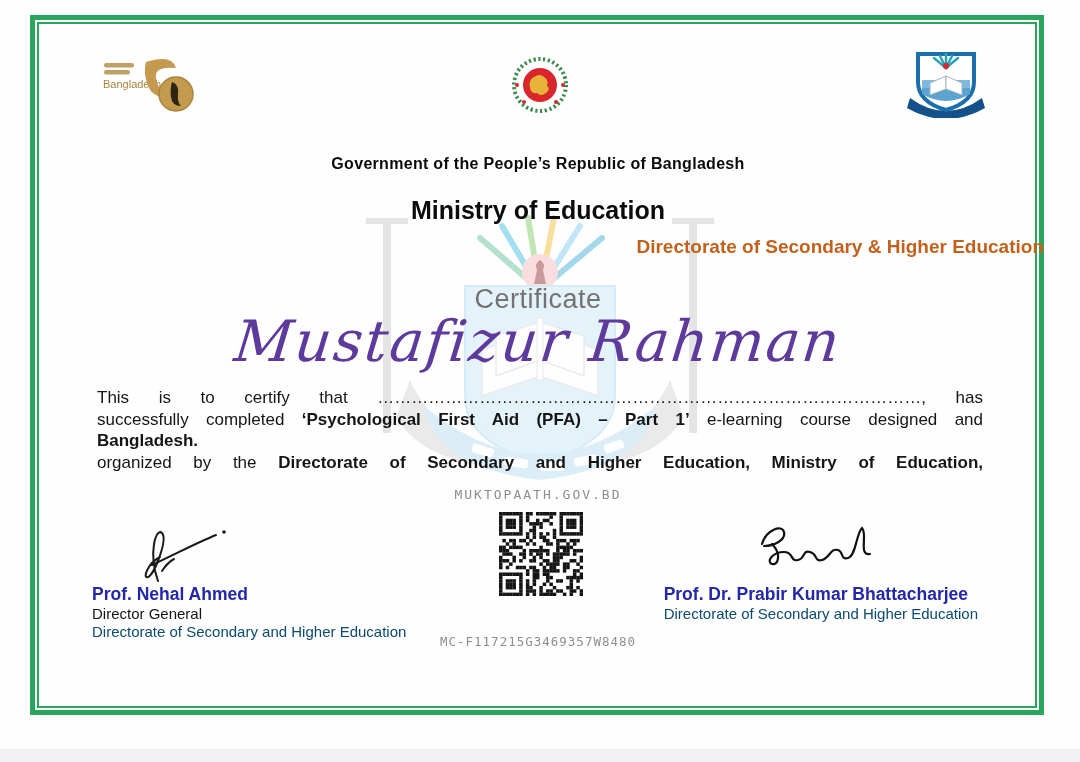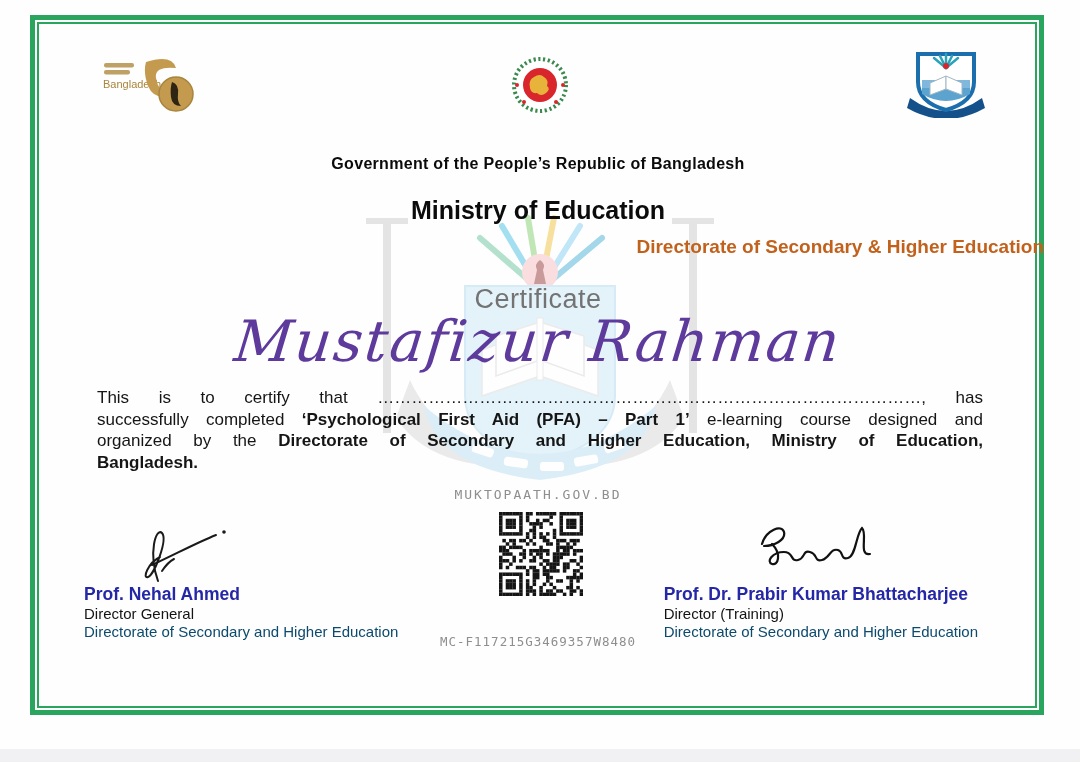"organized by the Directorate of" div.body-line { order: before "Bangladesh." -> after "Bangladesh." }
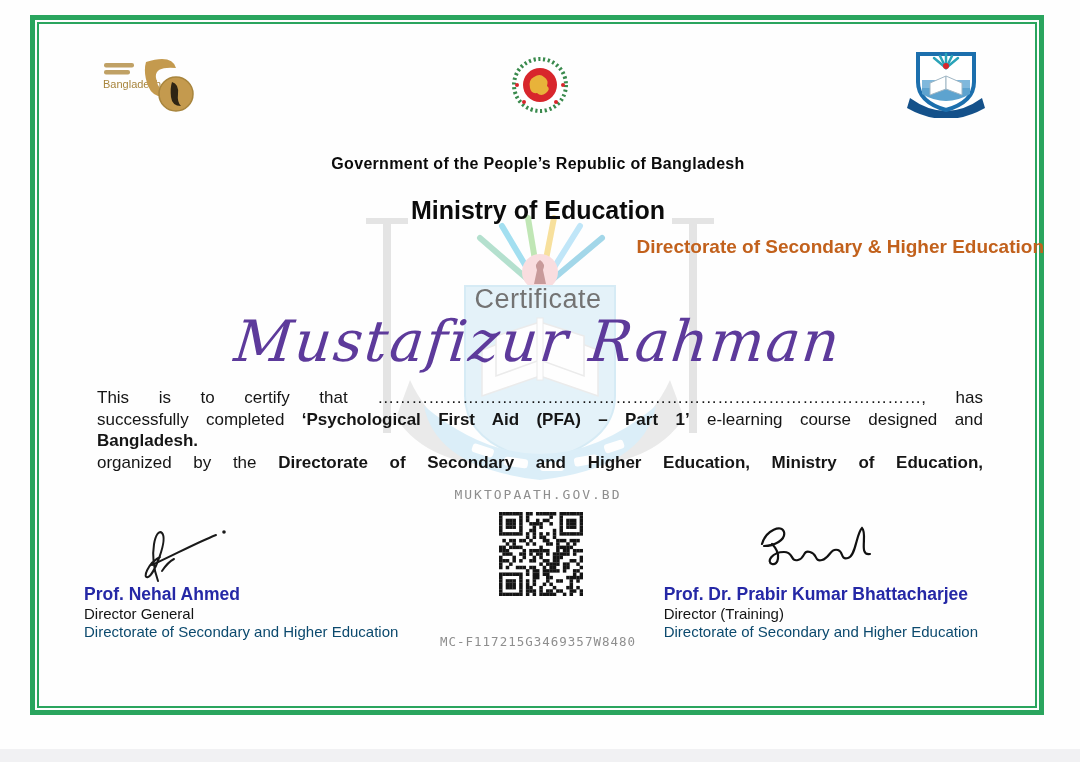"Prof. Nehal Ahmed" .sig-block.left { left: 84px -> 92px }
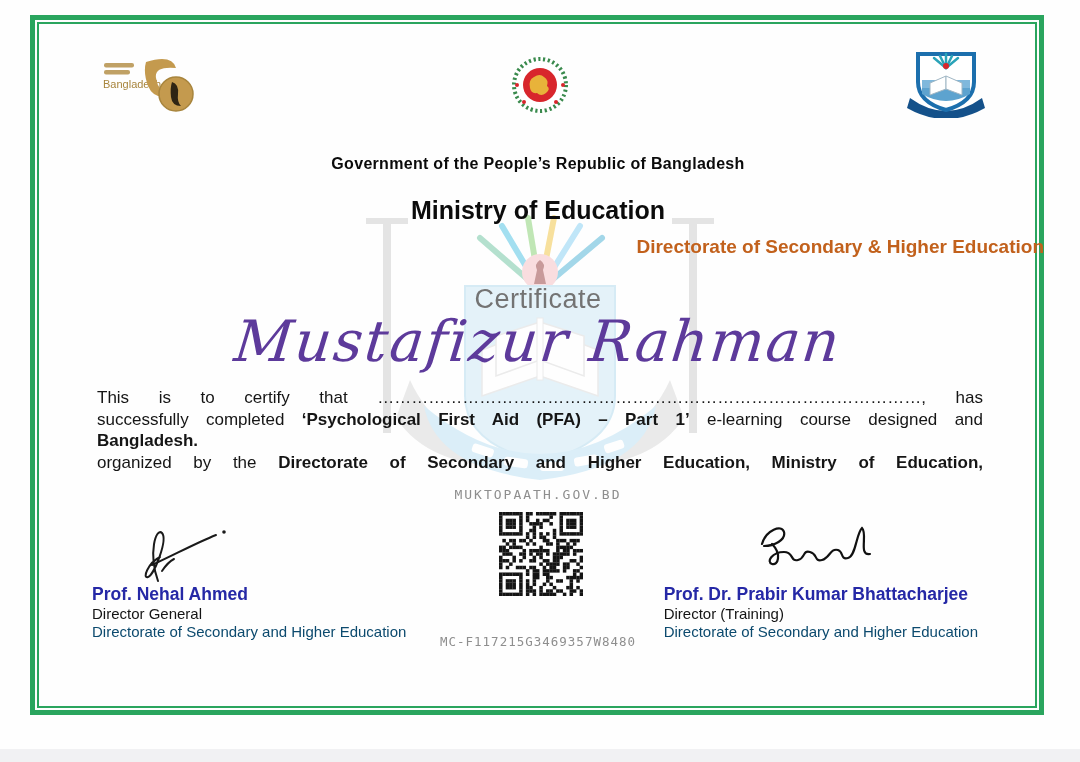"Director (Training)" div.sig-title { html: <div>Director (Training)</div> -> none }
